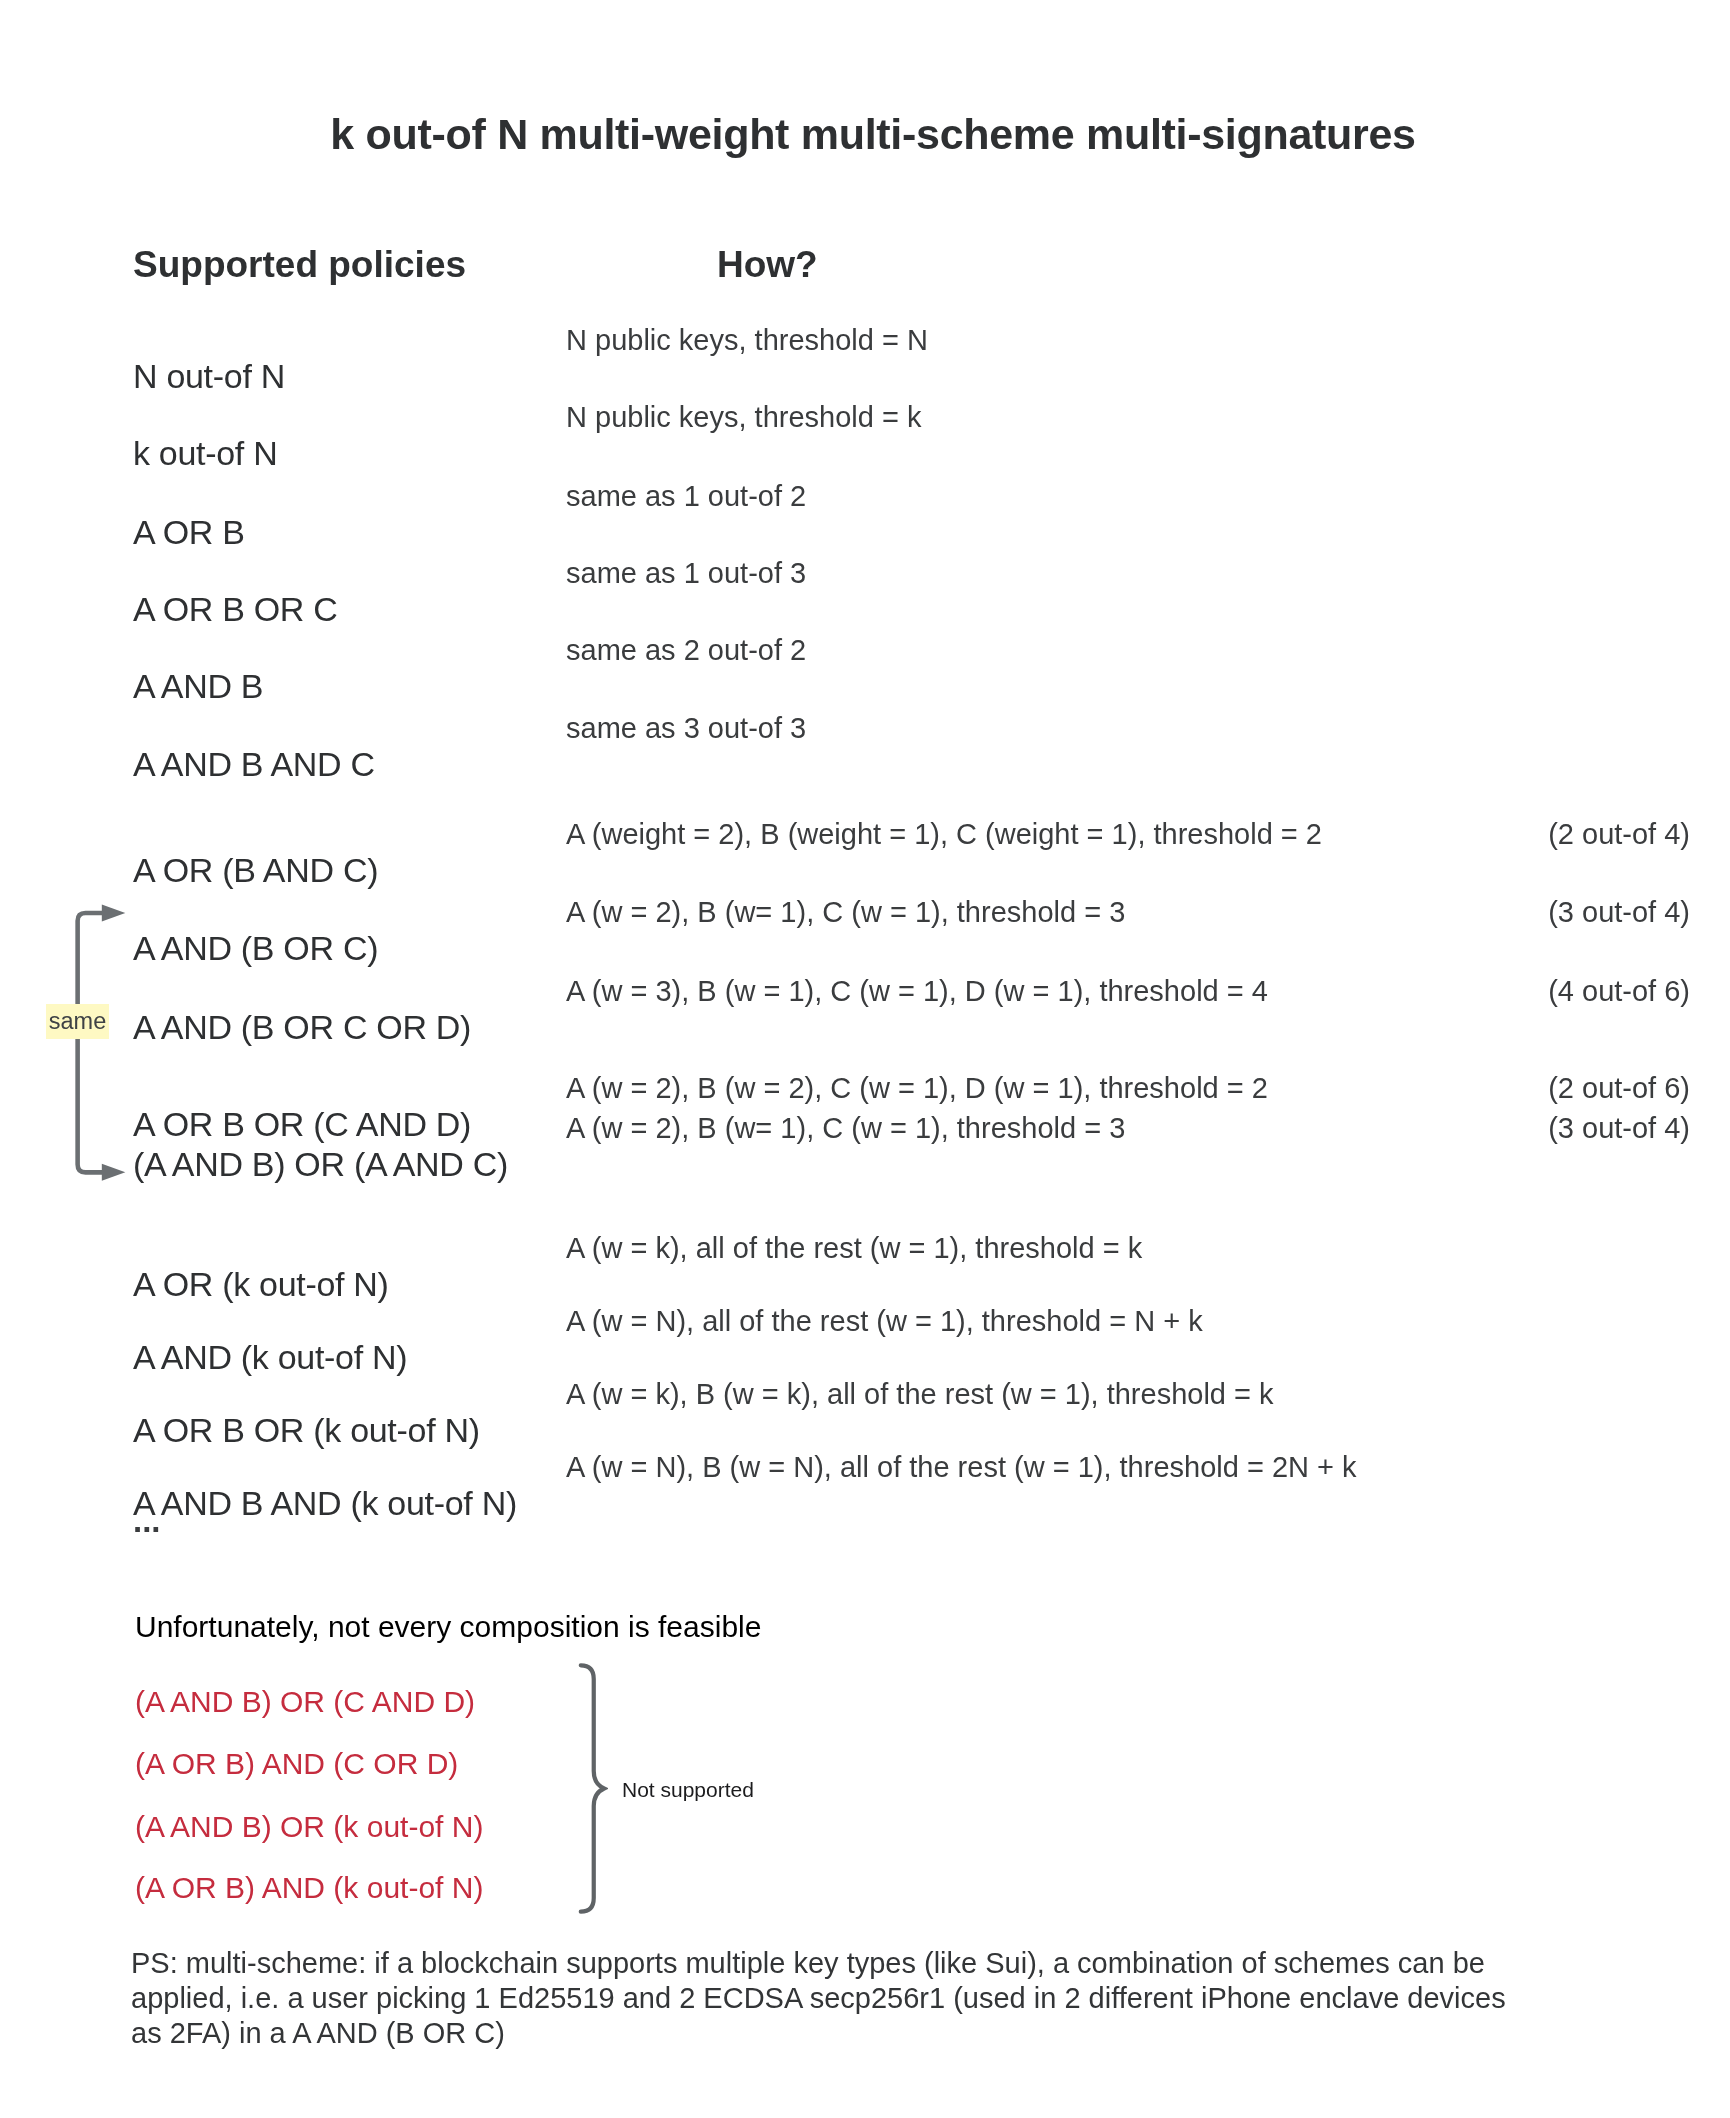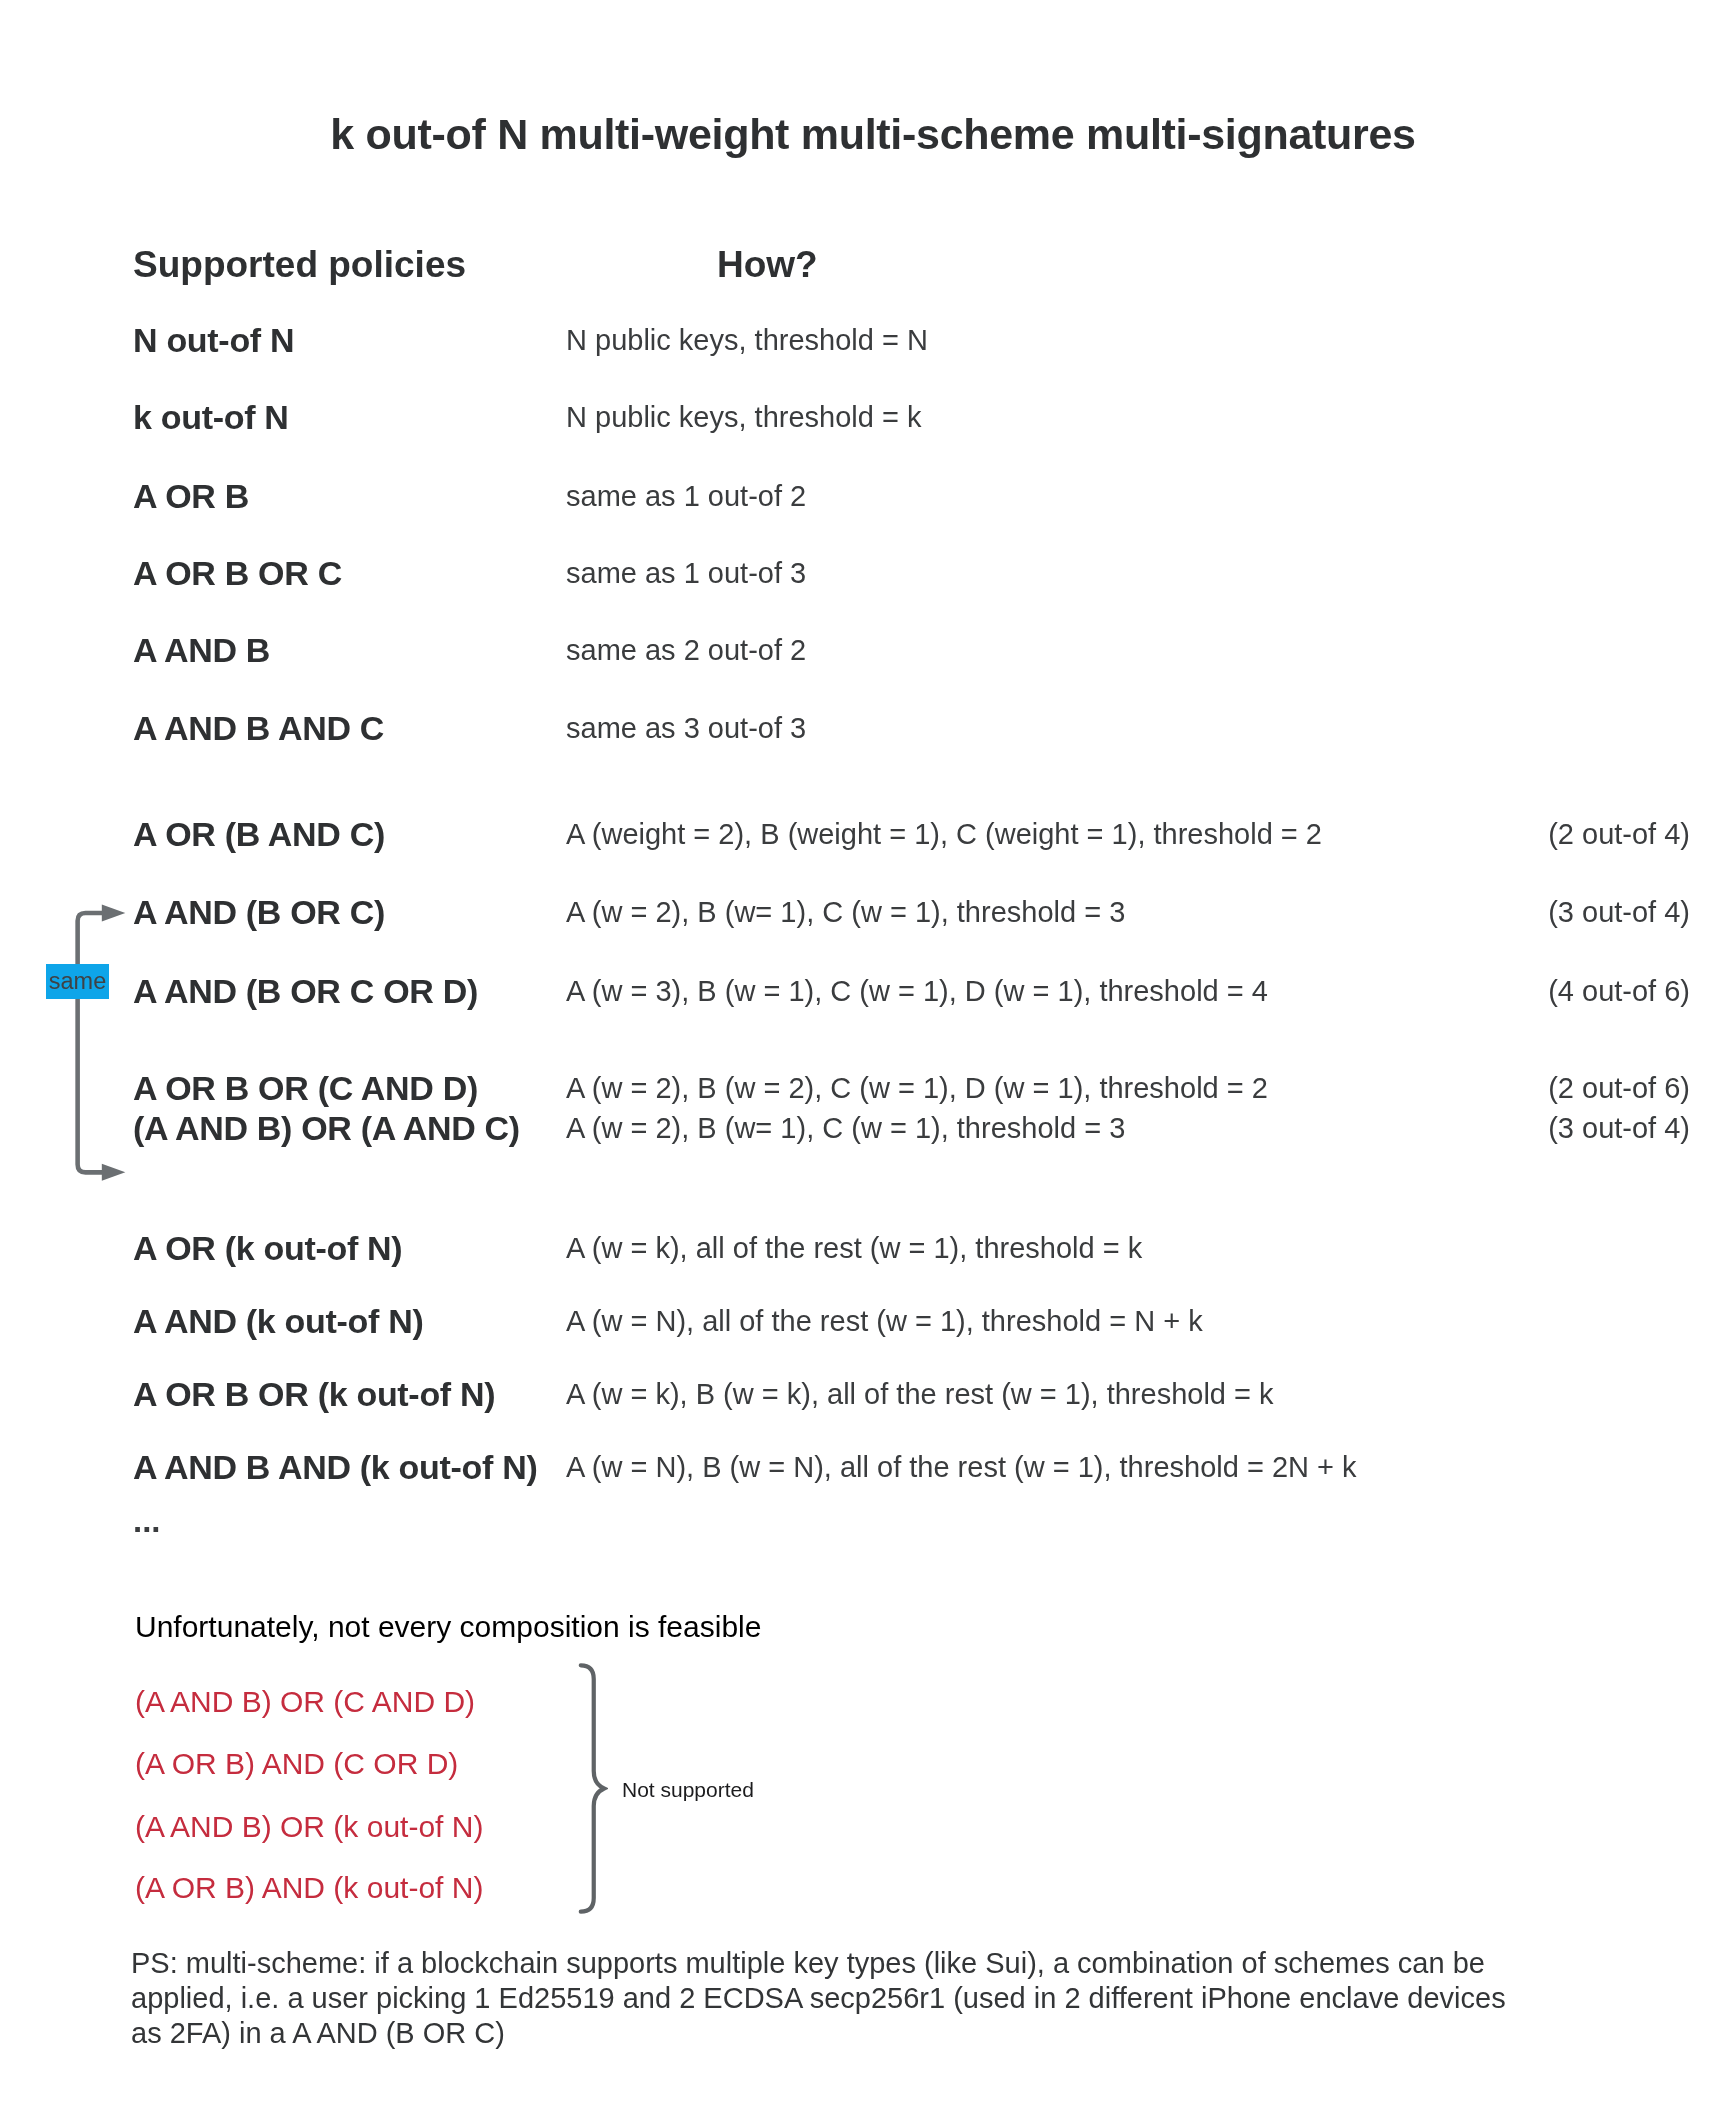"N out-of N" .row .policy { font-weight: 700 -> 400; margin-top: none -> 36px }
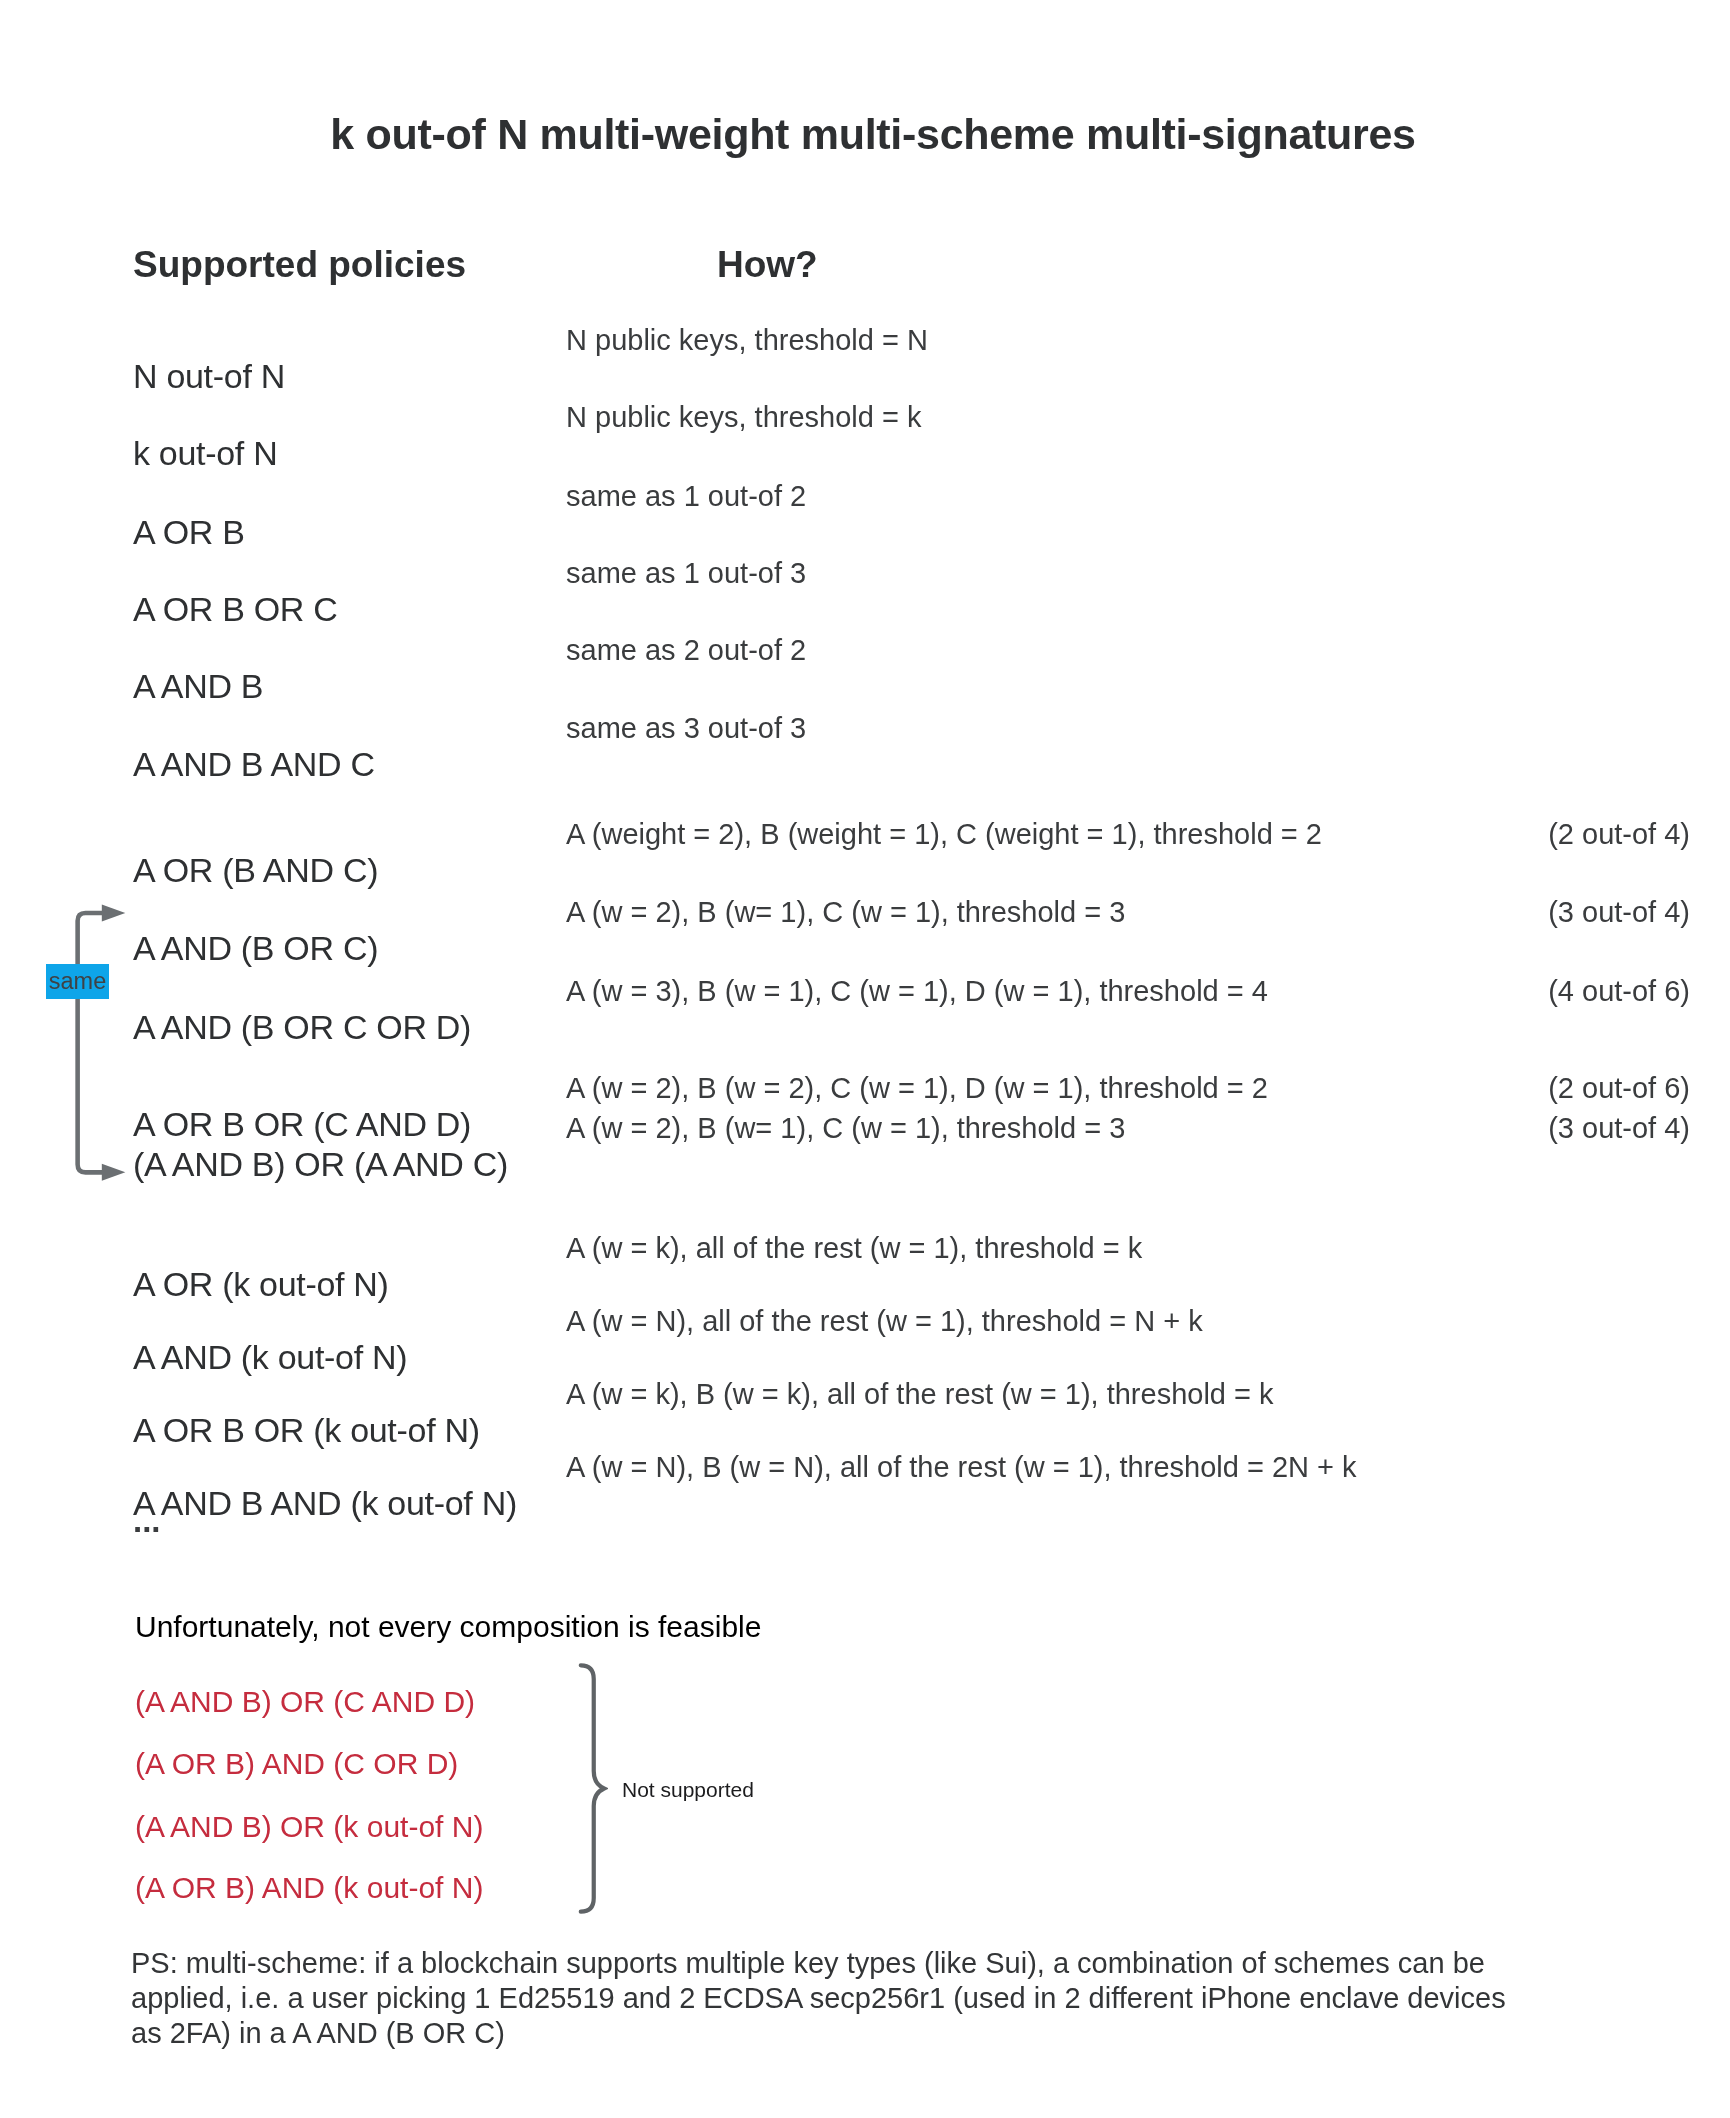"same" .same-label { background: #0ea5e9 -> #fef9c3; top: 964px -> 1004px }
